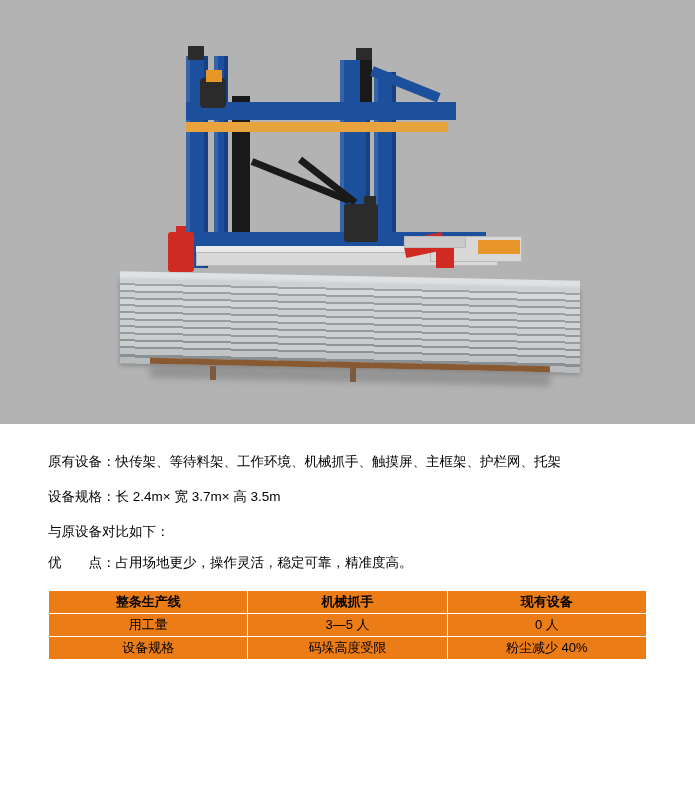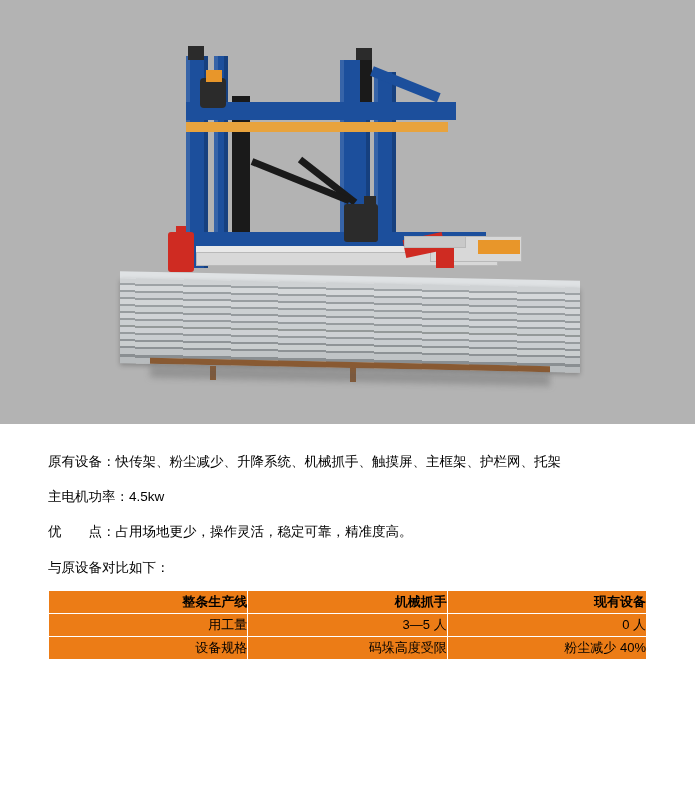"快传架、粉尘减少、升降系统、机械抓手、触摸屏、主框架、护栏网、托架" span { text: 粉尘减少、升降系统 -> 等待料架、工作环境 }
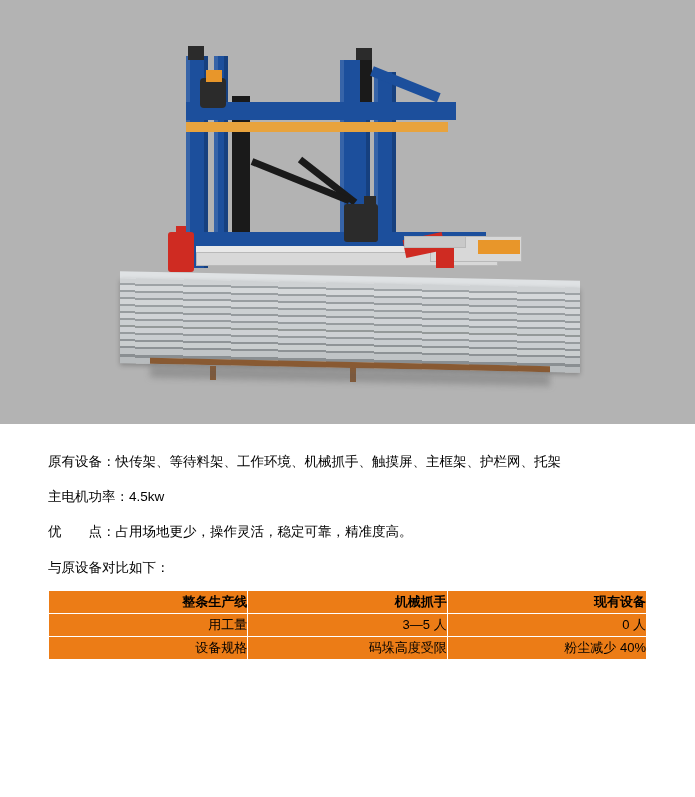"设备规格：长 2.4m× 宽 3.7m× 高" div.line { html: none -> <div> <span>设备规格：</span><span>长 2.4m× 宽 3.7m× 高 3.5m</span> </div> }
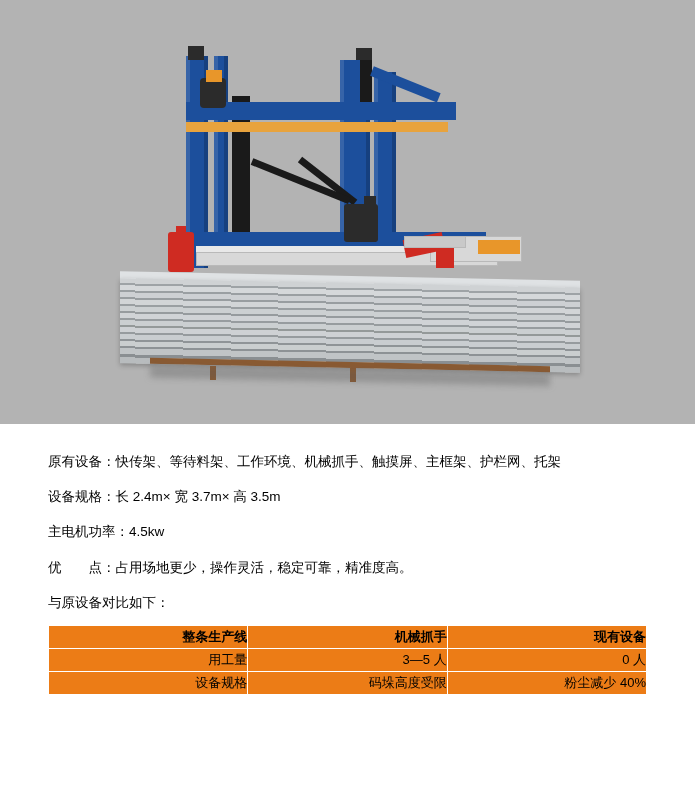"主电机功率：4.5kw" div.line { html: <div> <span>主电机功率：</span><span>4.5kw</span> </div> -> none }
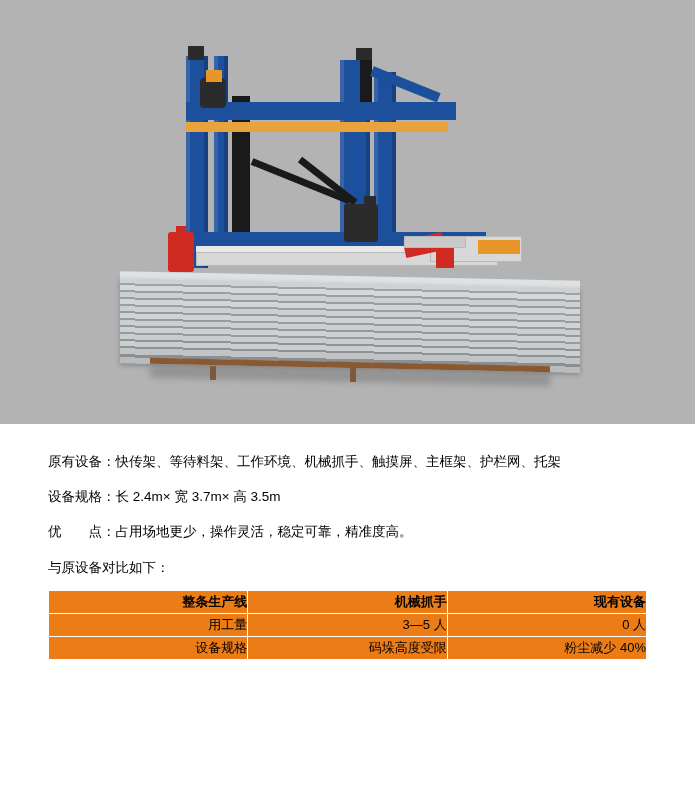"优 点：占用场地更少，操作灵活，稳定可靠，精准度高。" div.line { order: before "与原设备对比如下：" -> after "与原设备对比如下：" }
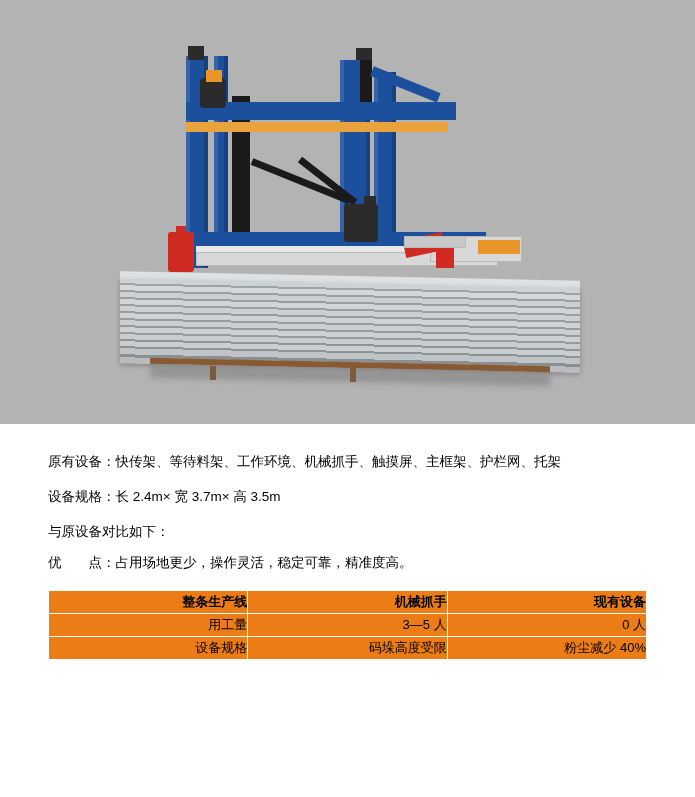"整条生产线" table.cmp td { text-align: right -> center }
